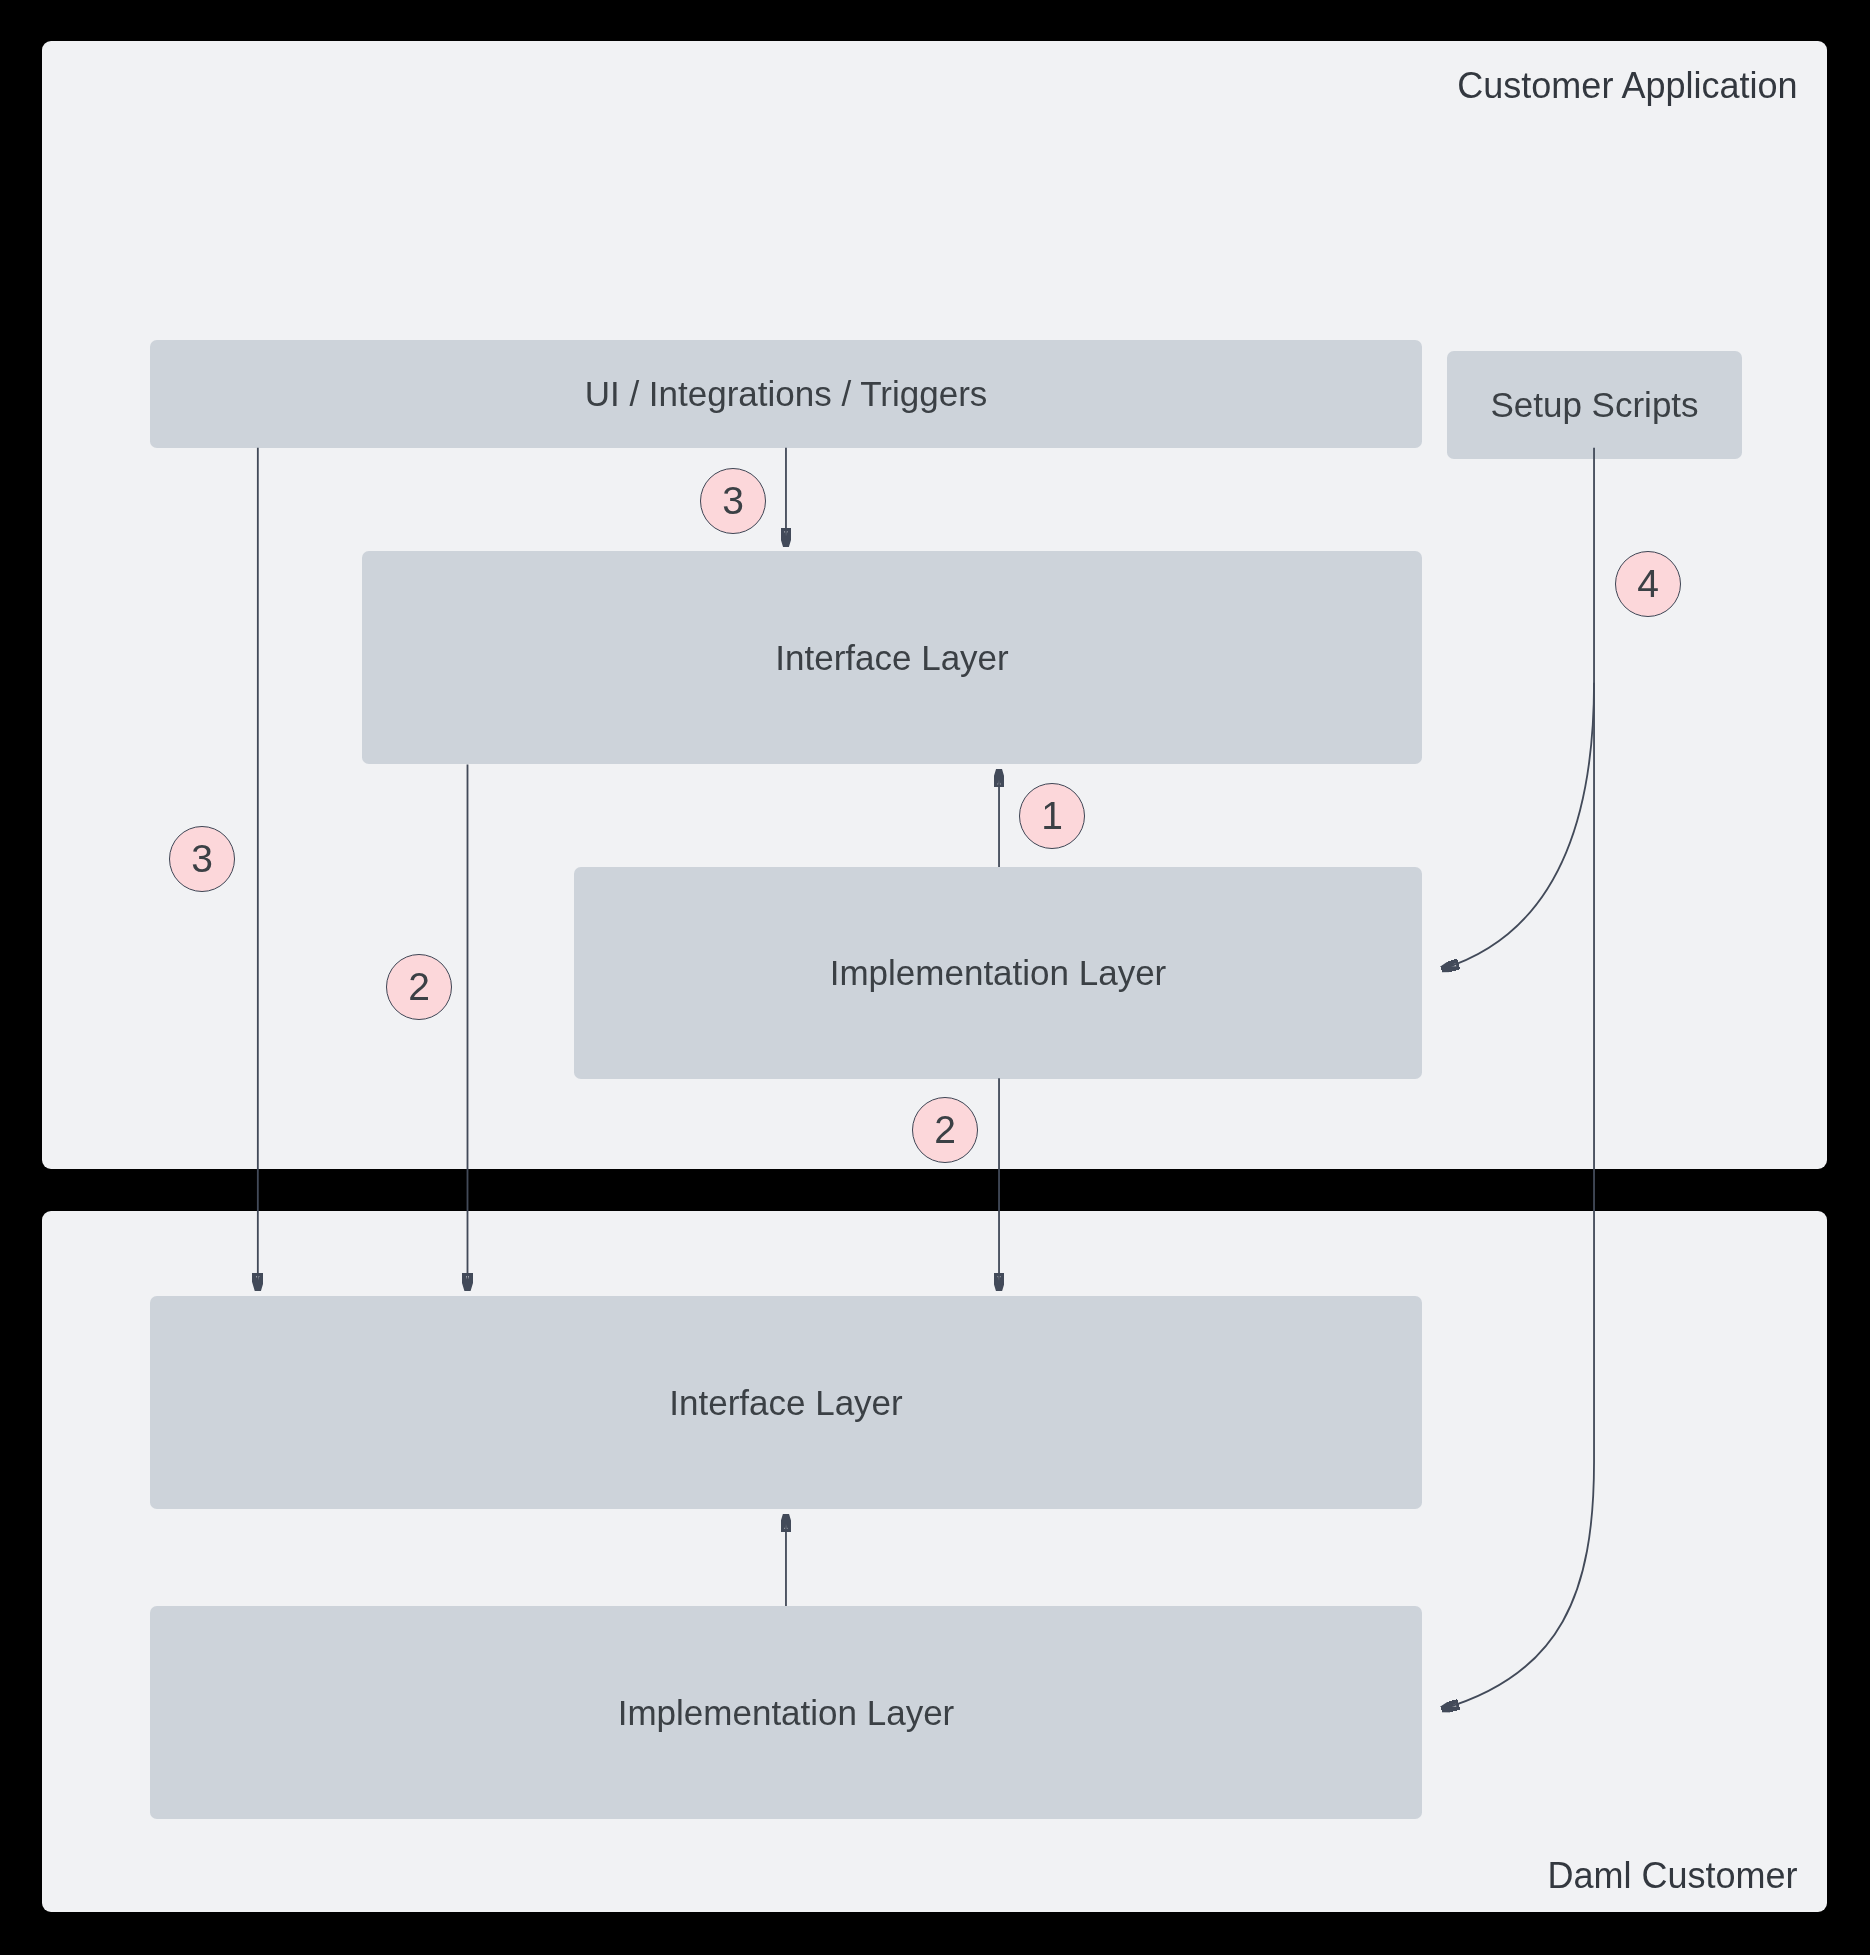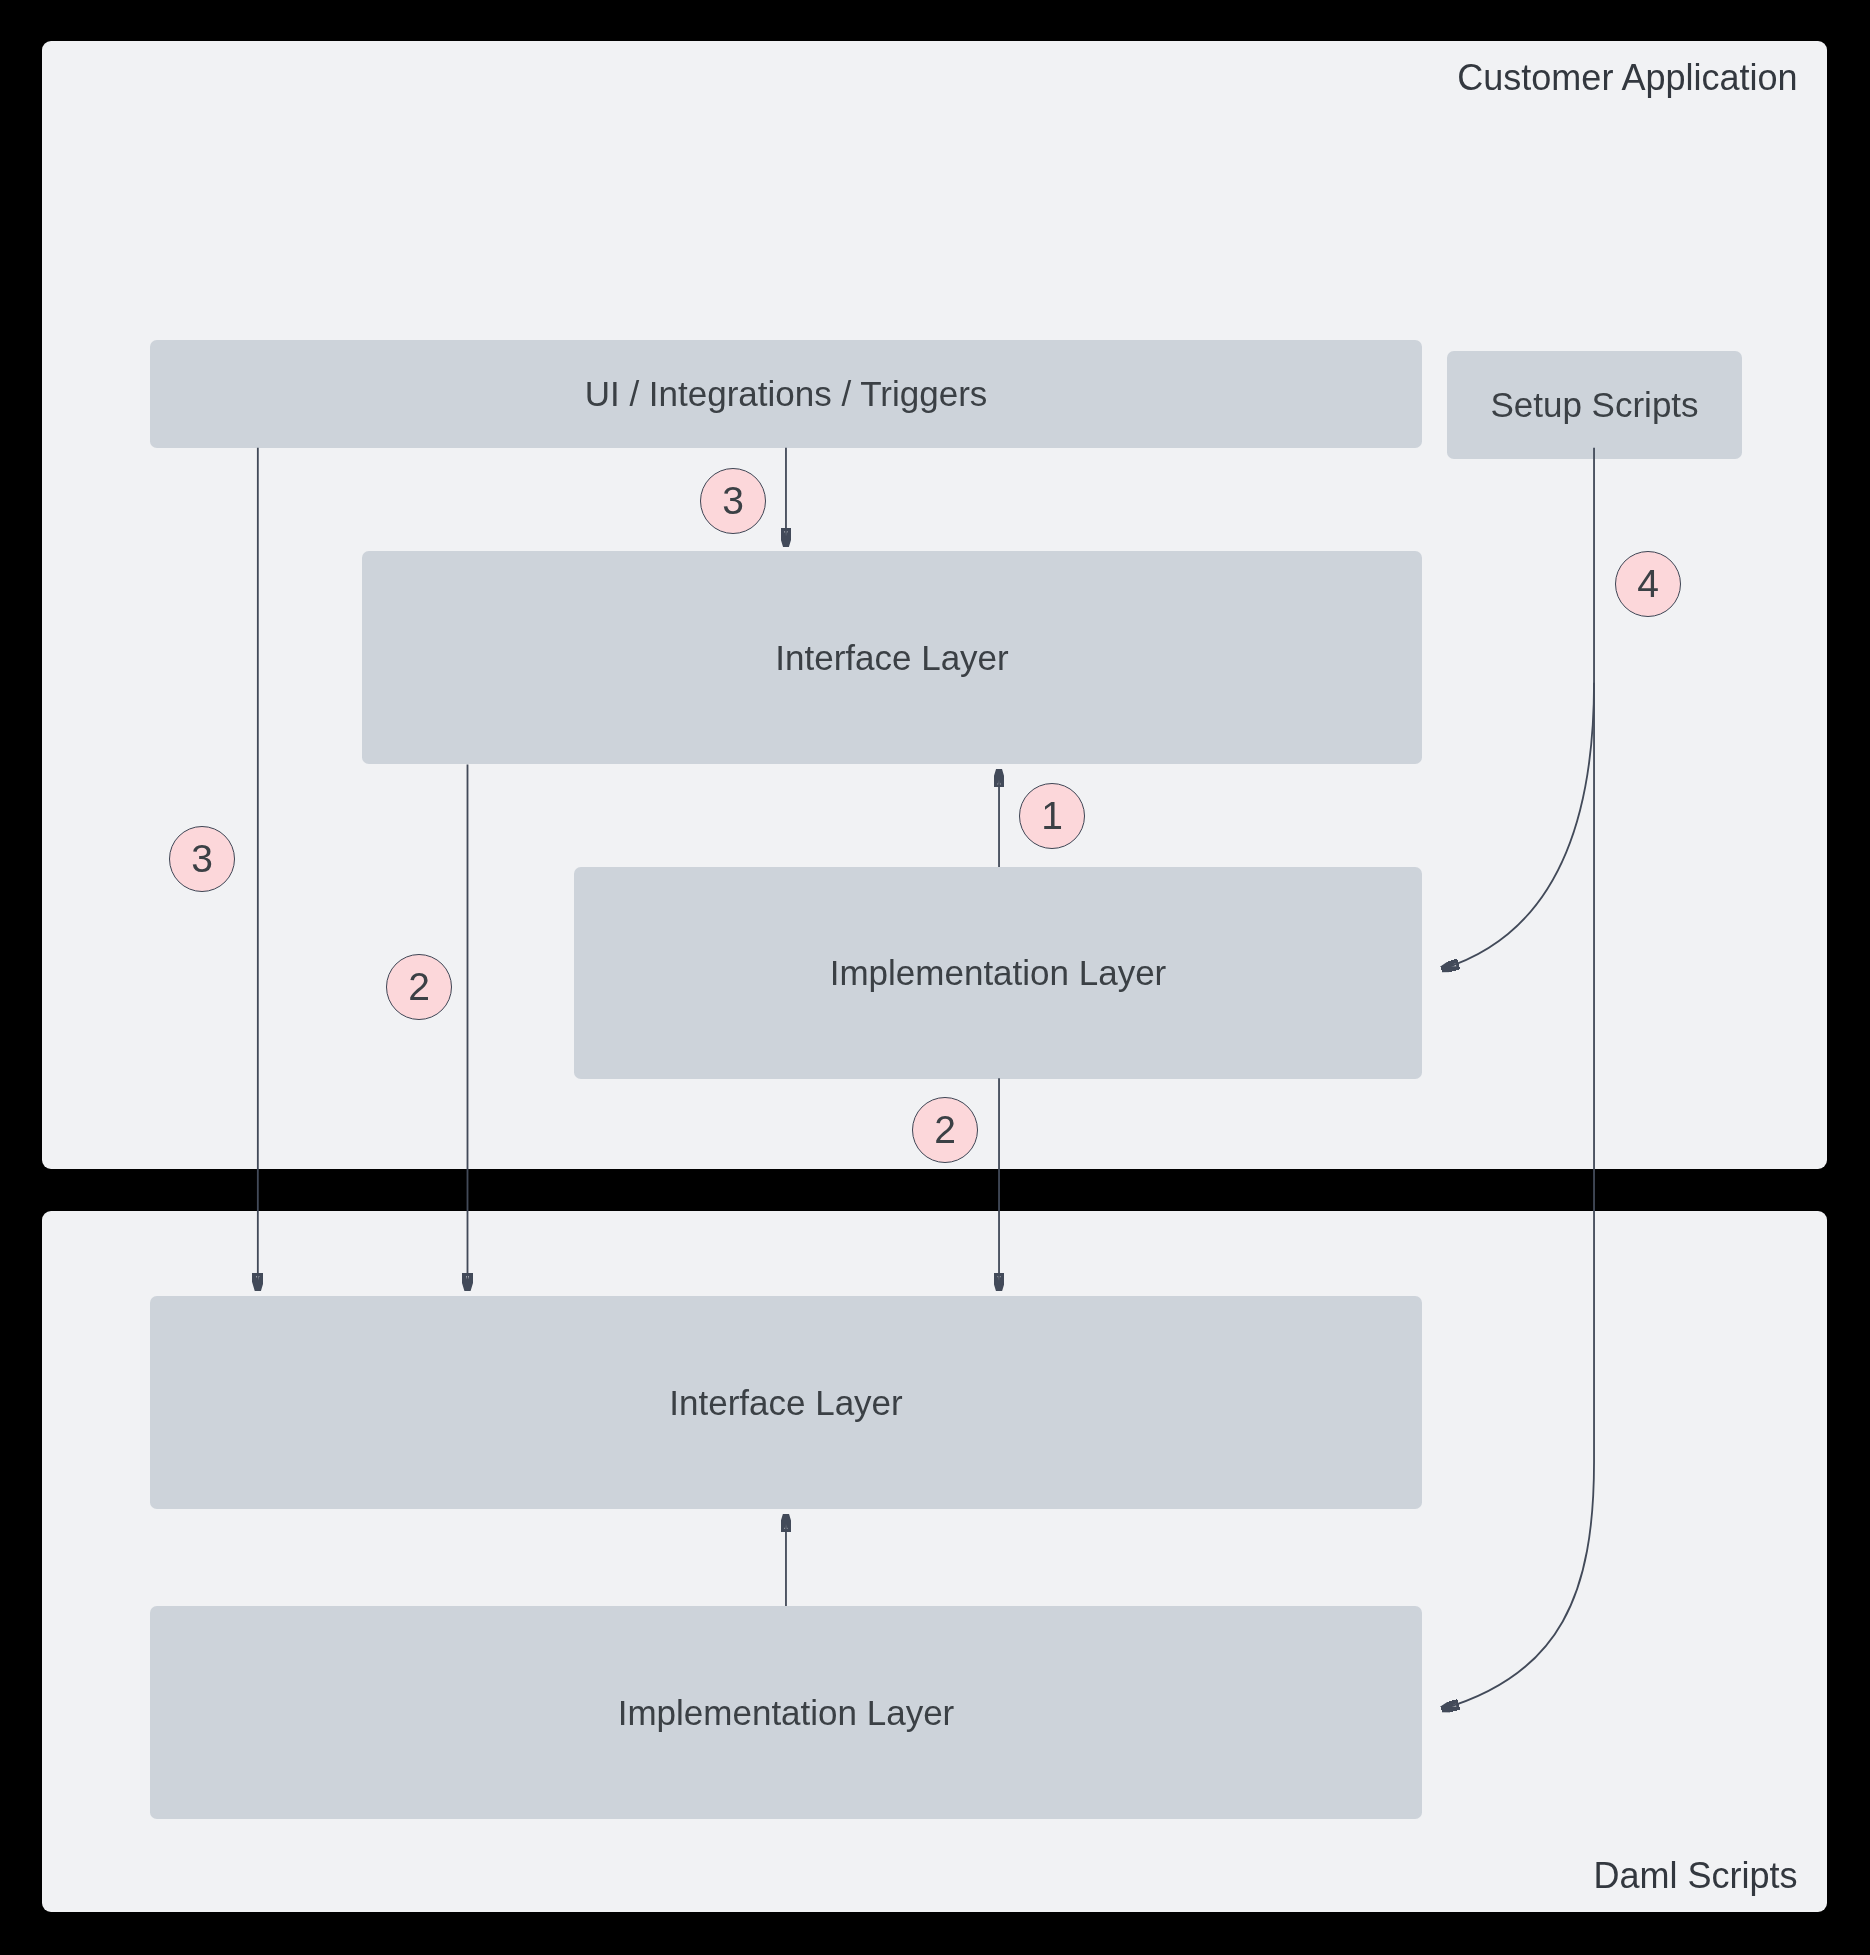"Customer Application" div.container-label { top: 16px -> 24px }
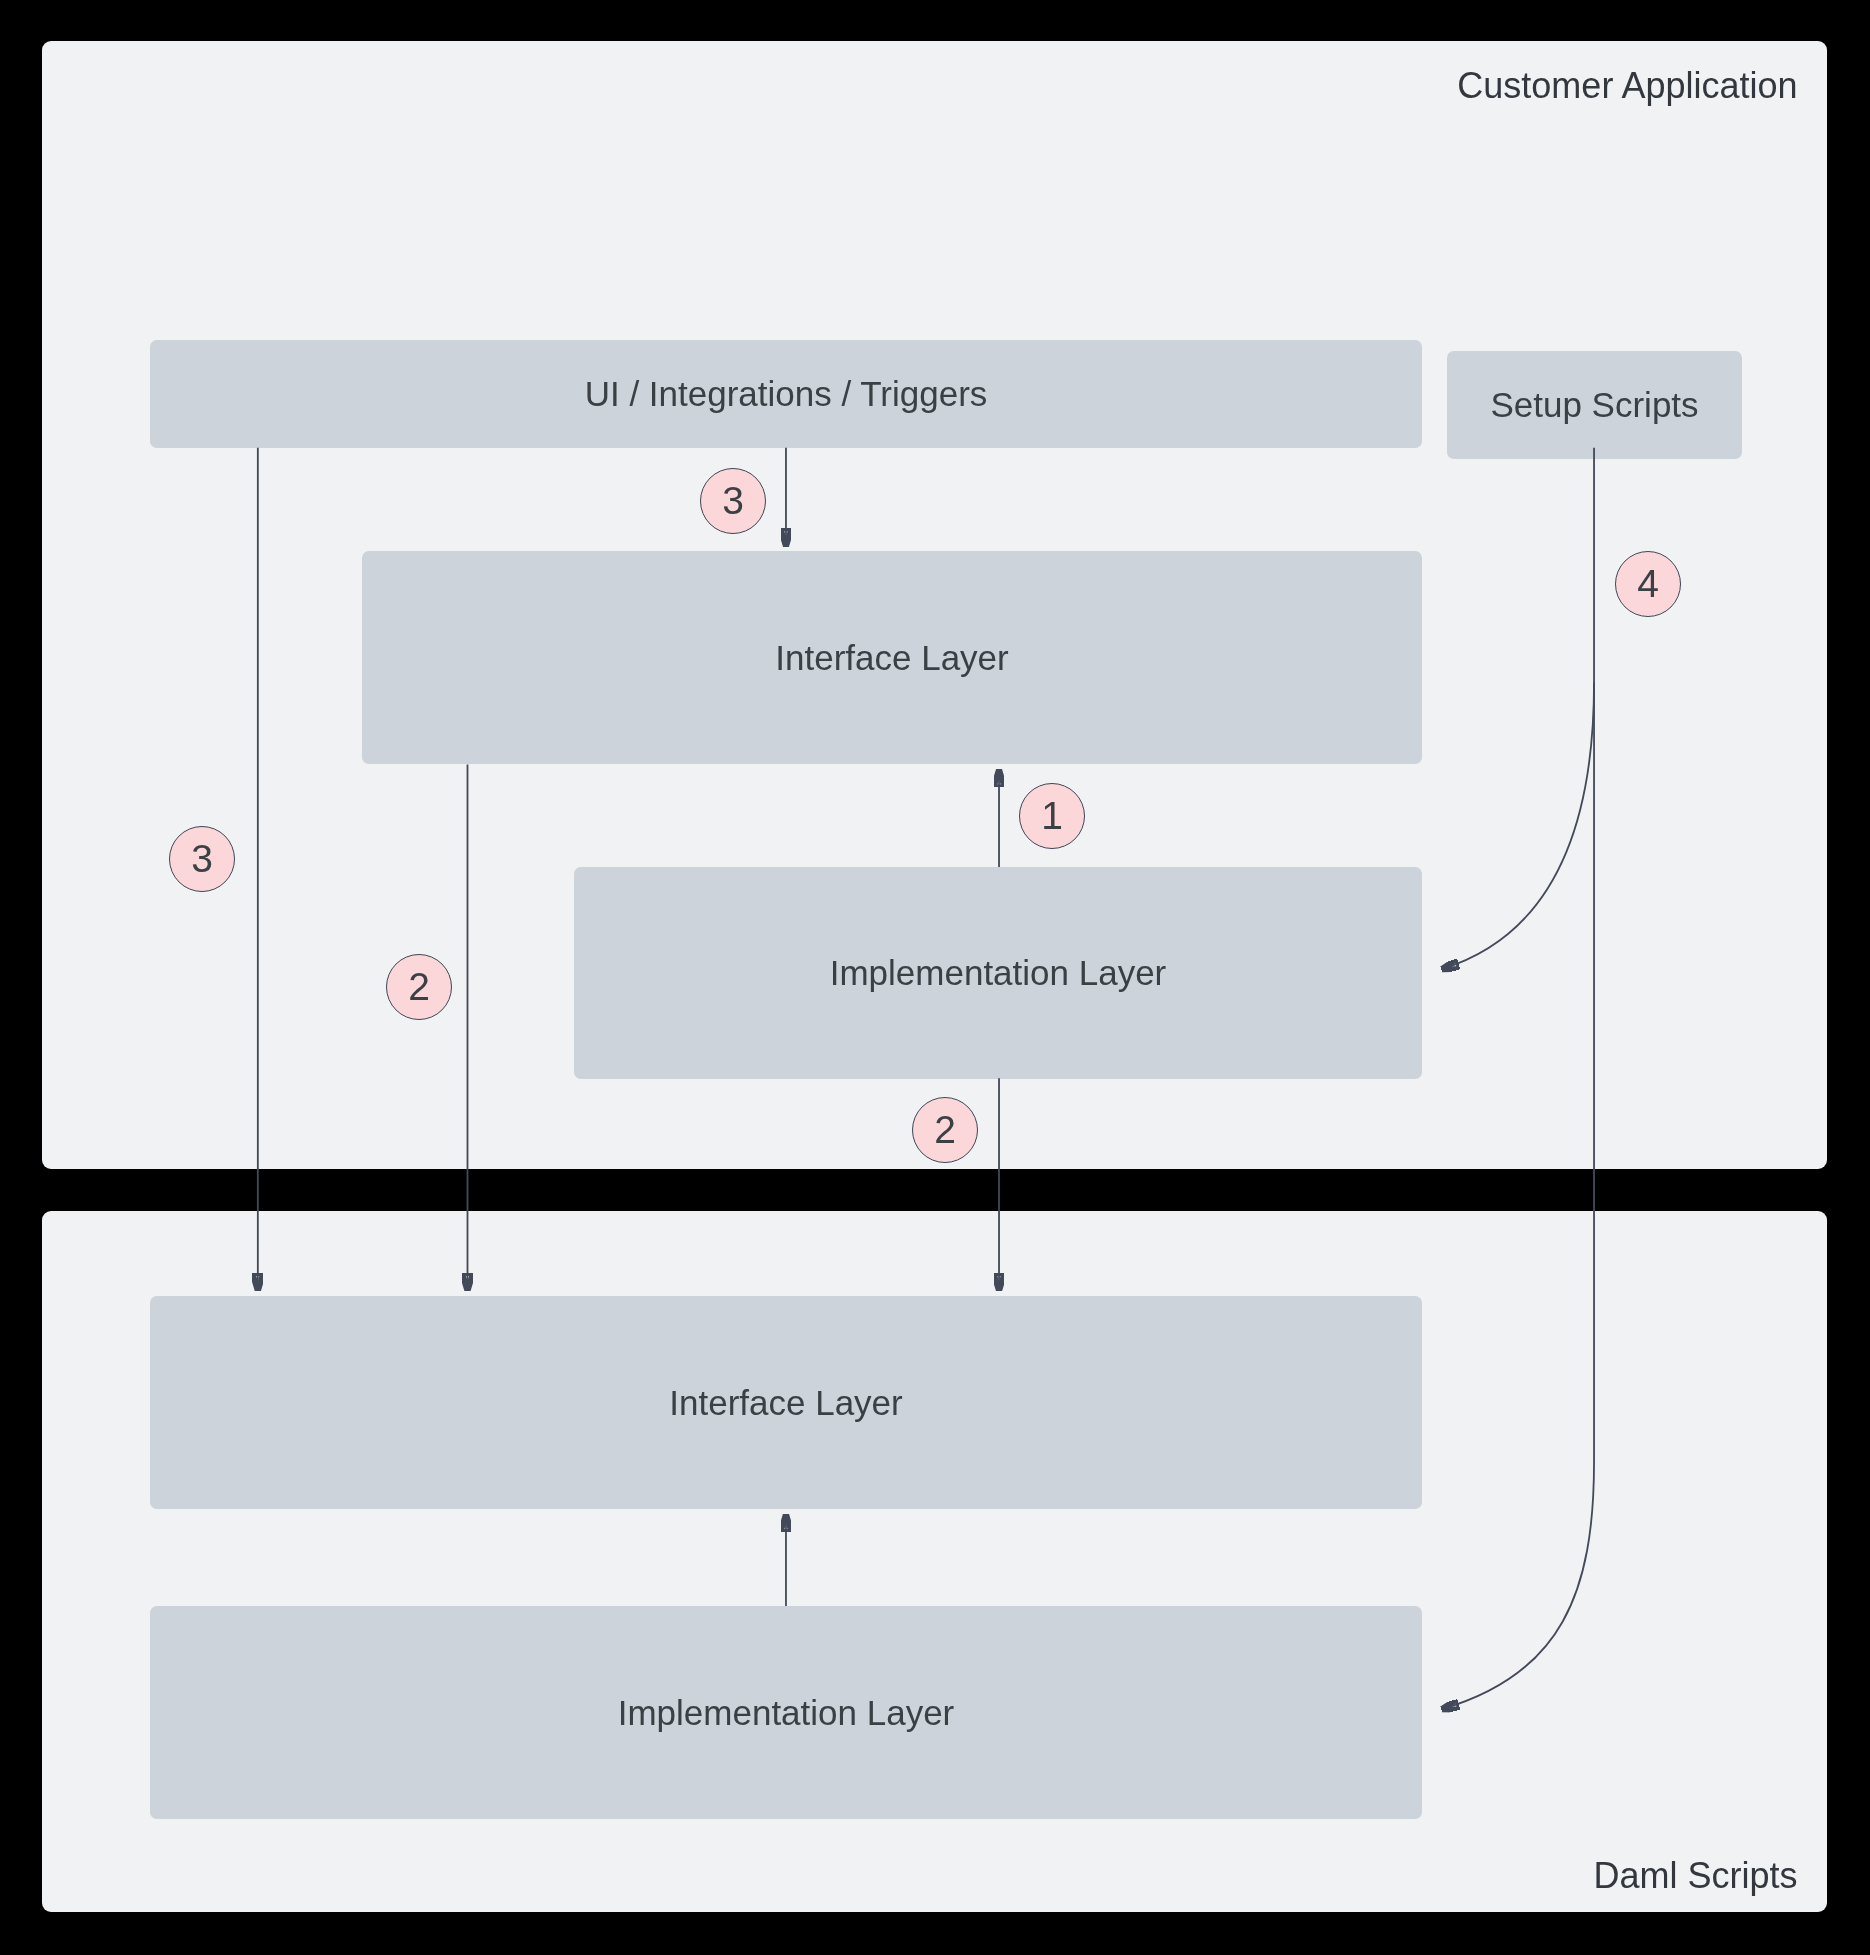"Daml Scripts" div.container-label { text: Scripts -> Customer }
